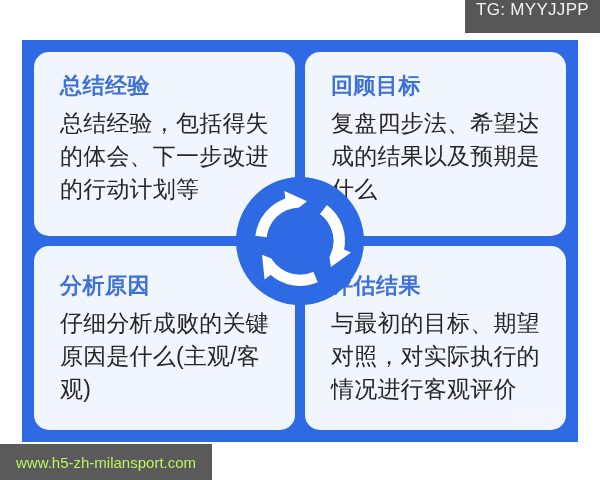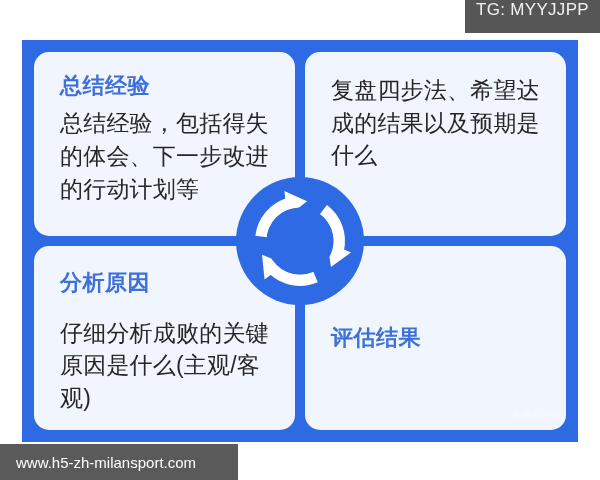"回顾目标" div.card-title { html: none -> <div>回顾目标</div> }
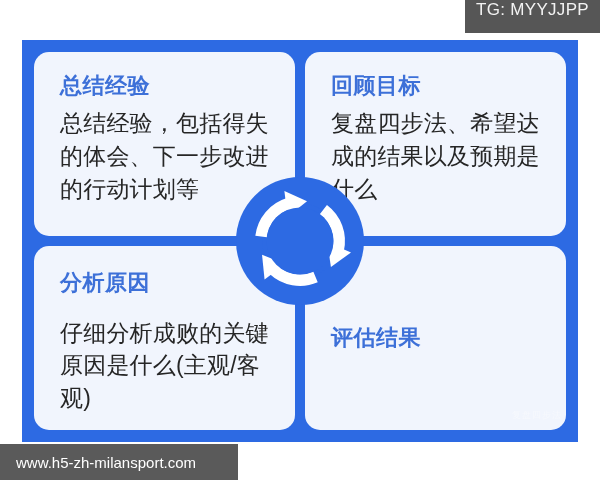"分析原因" .card.row2 { gap: 12px -> none; justify-content: center -> flex-start }
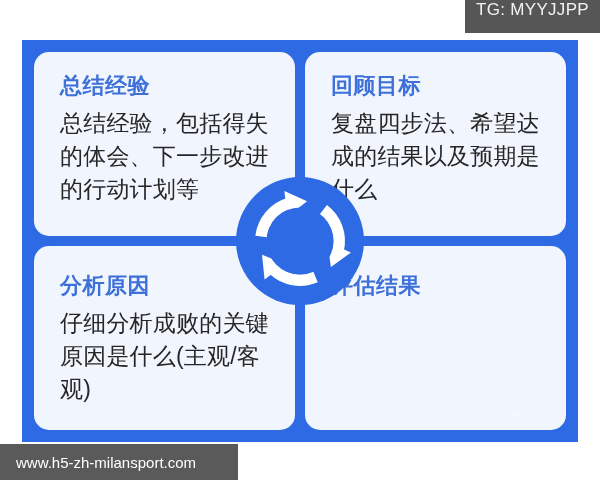"与最初的目标、期望对照，对实际执行的情况进行客观评价" div.card-body { html: none -> <div>与最初的目标、期望对照，对实际执行的情况进行客观评价</div> }
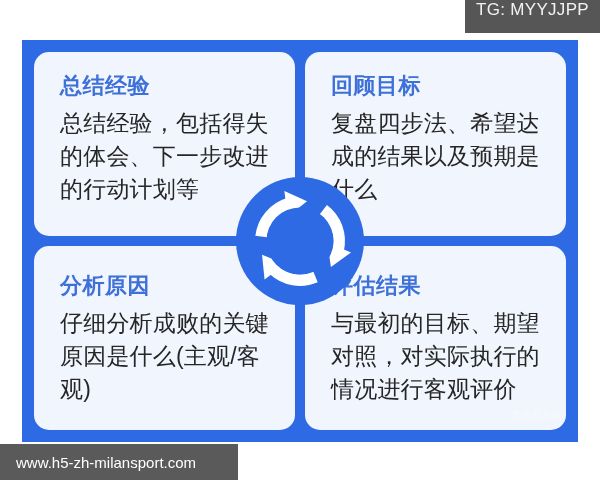"www.h5-zh-milansport.com" .site-watermark { color: #ffffff -> #bef264; width: 238px -> 212px }
